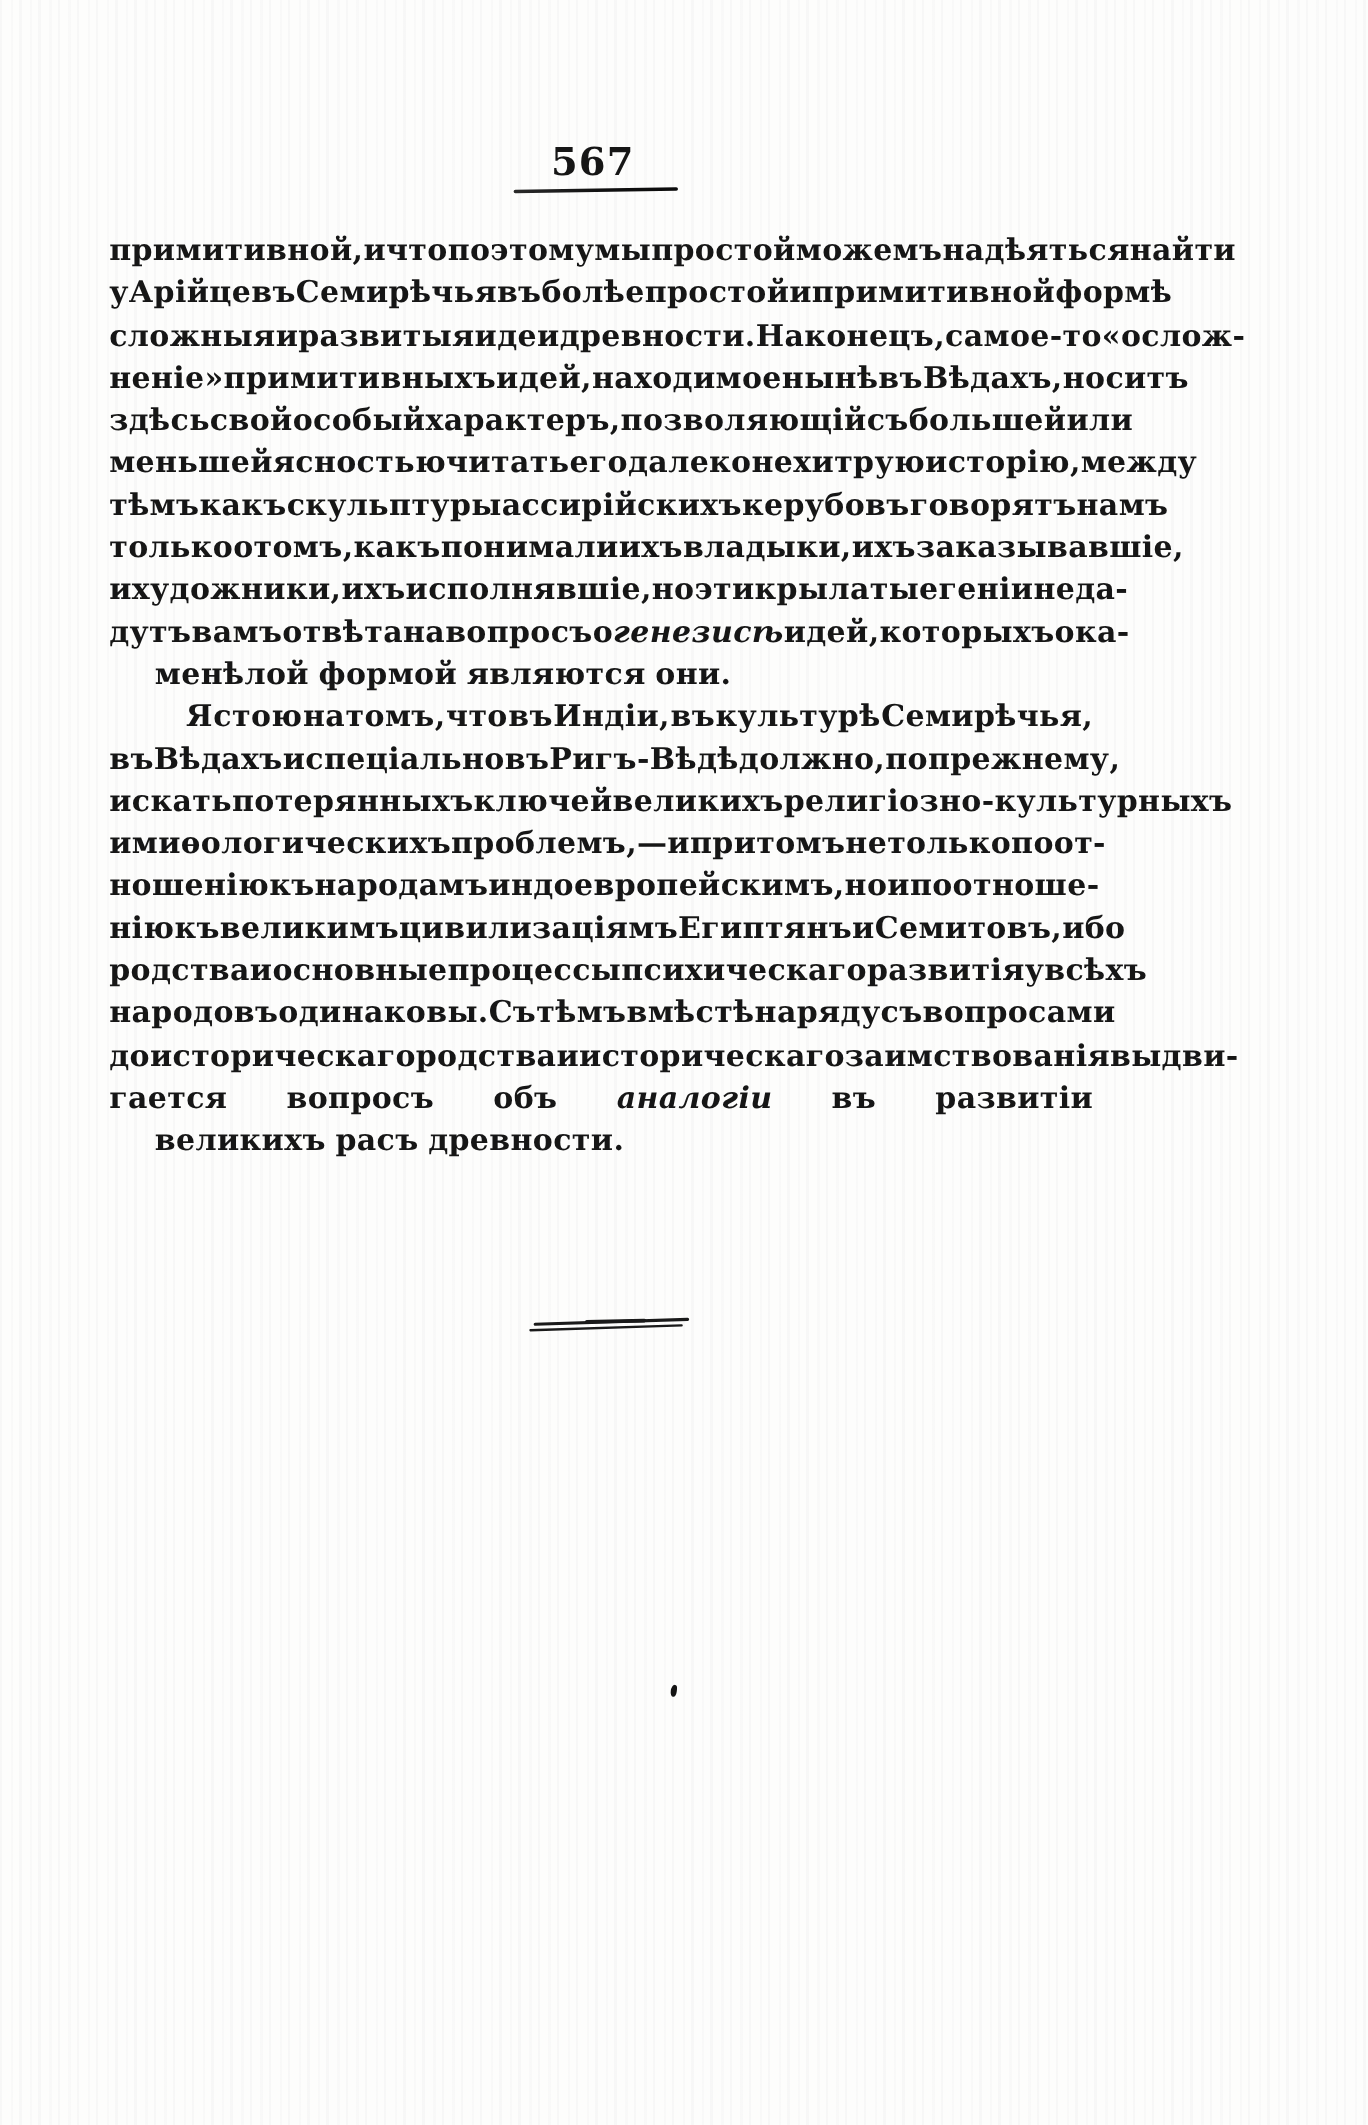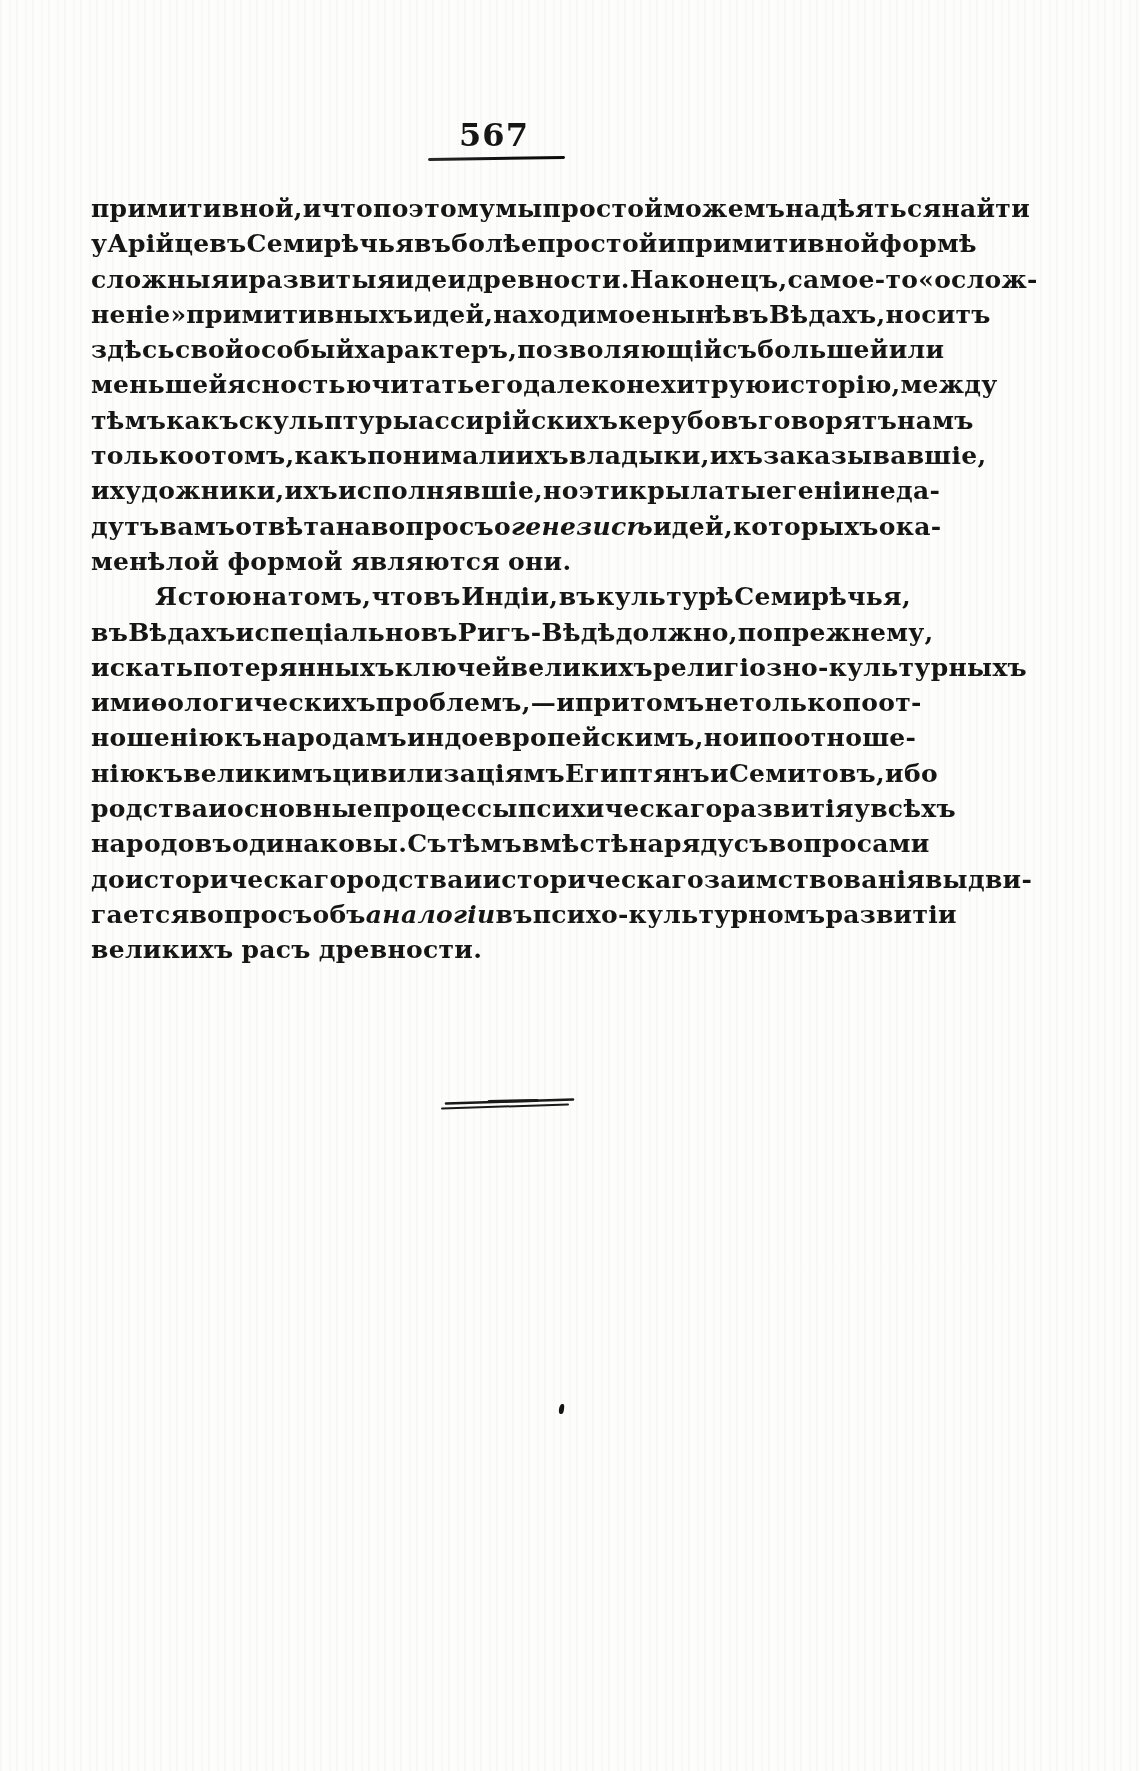"менѣлой" .line:not(.just) { margin-left: none -> 38px }
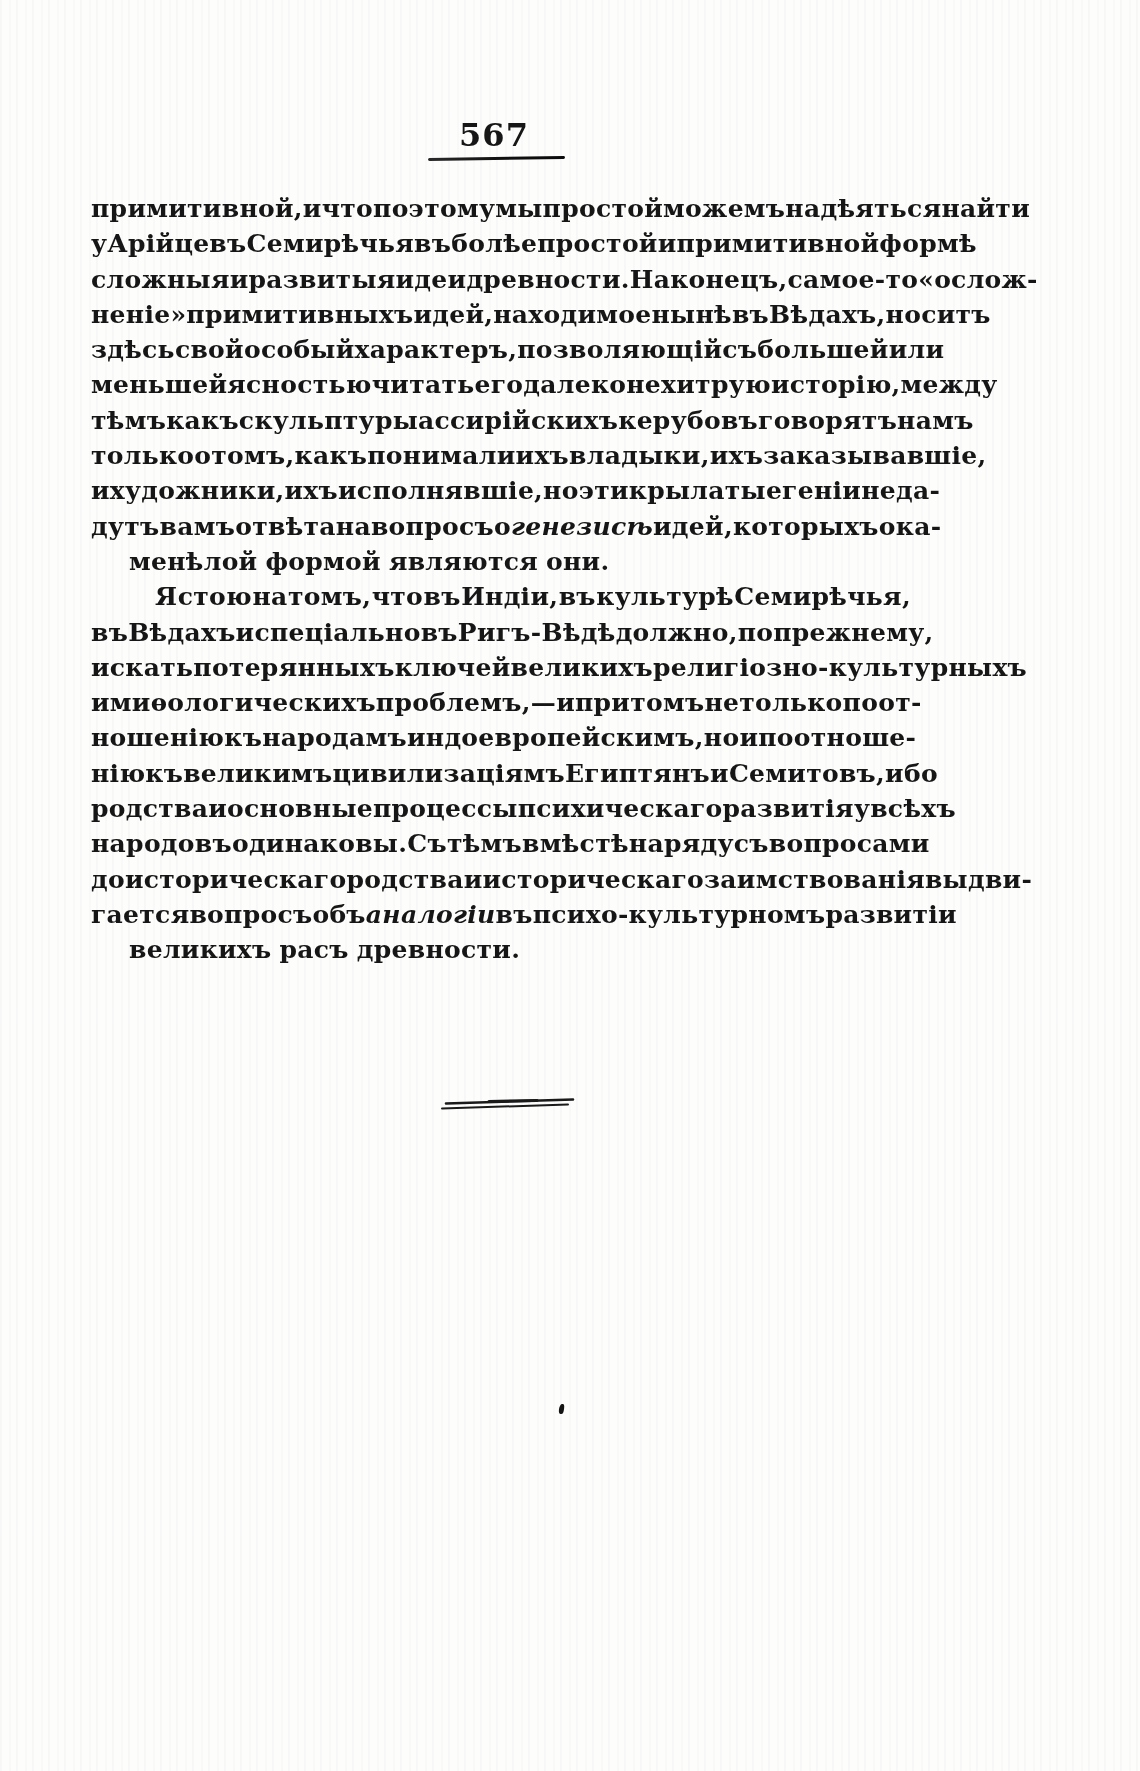"психо-культурномъ" span.w { html: <span>психо-культурномъ</span> -> none }
